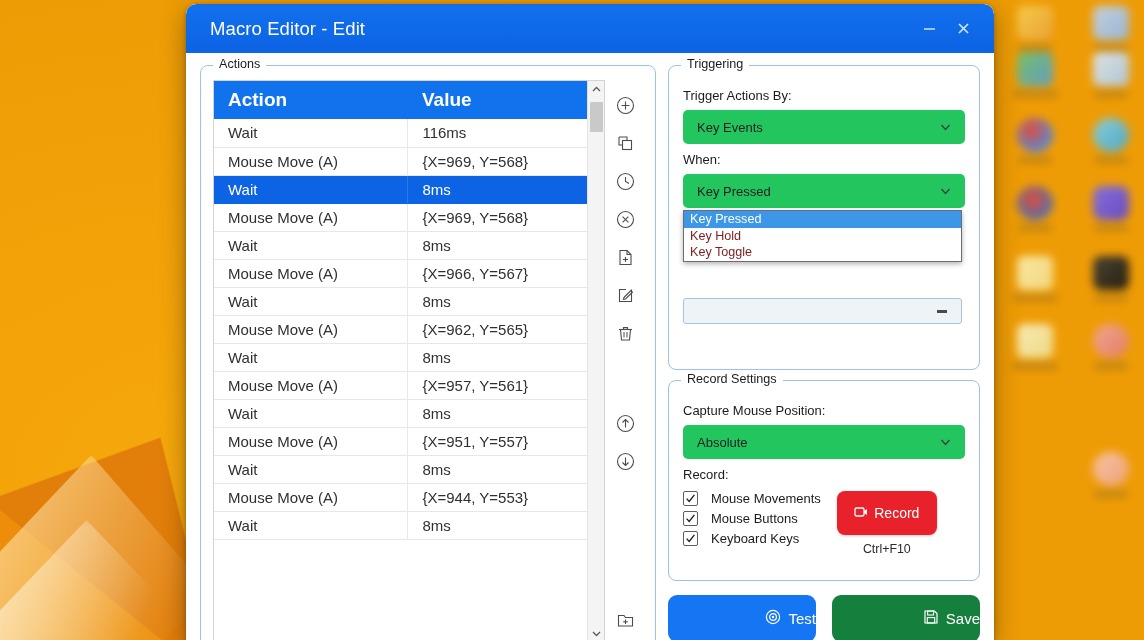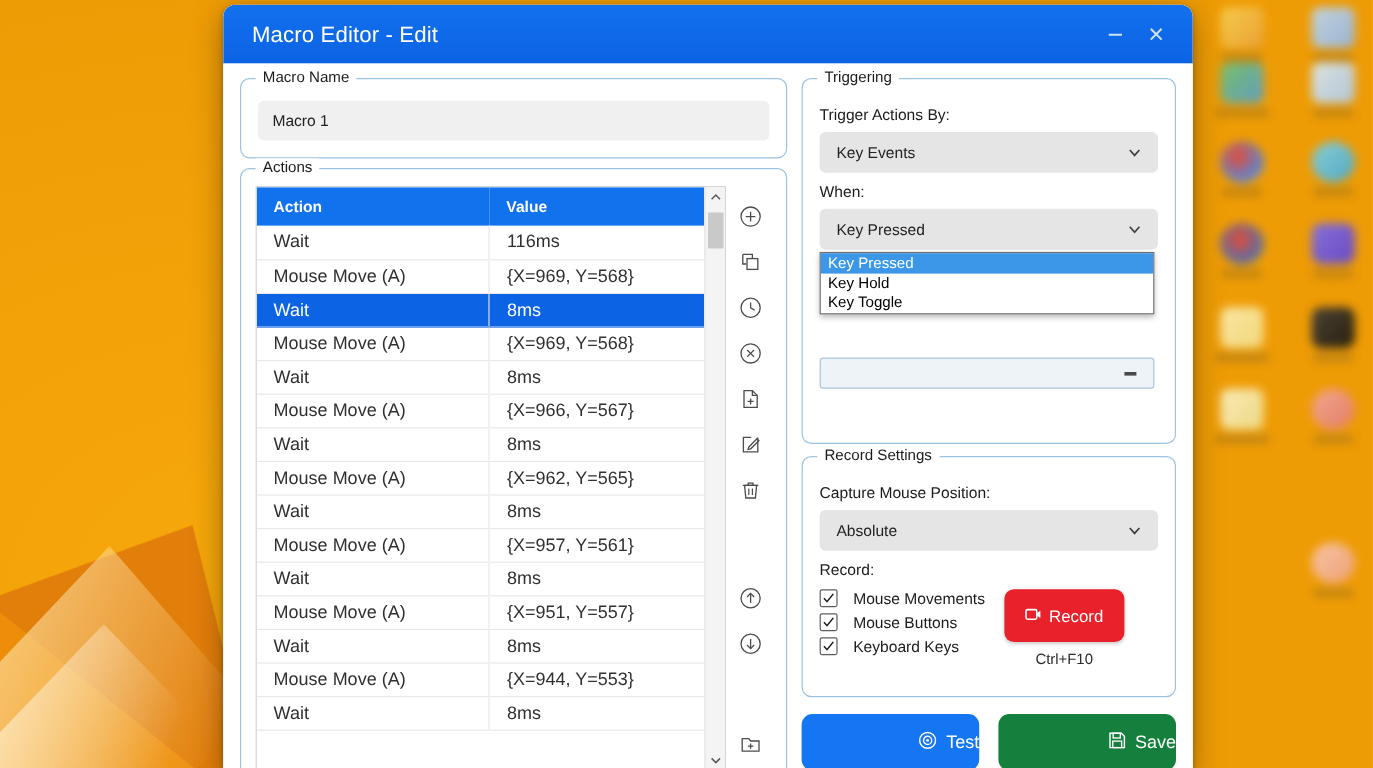"Macro Name" div.group { html: <div> <span>Macro Name</span> <input> </div> -> none }
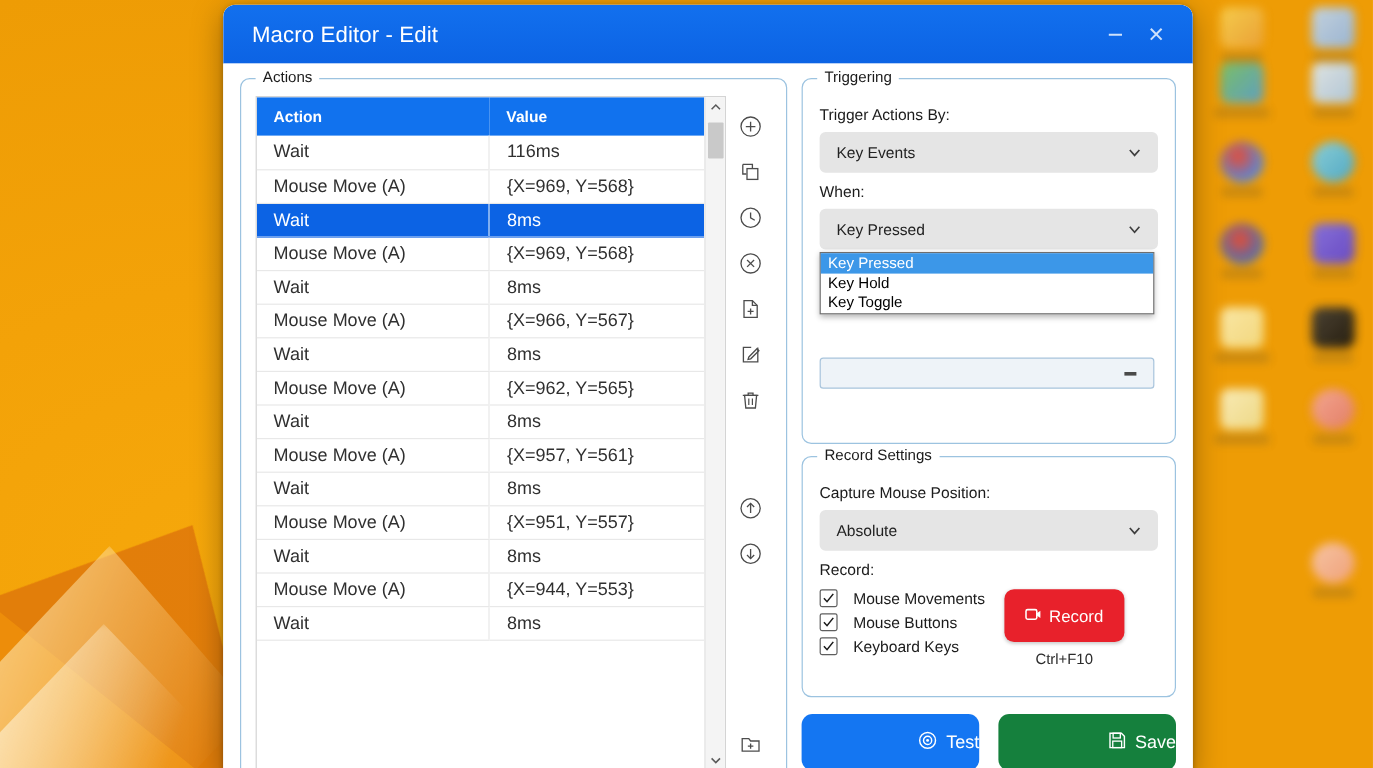"Action" thead th { font-size: 13px -> 19px }
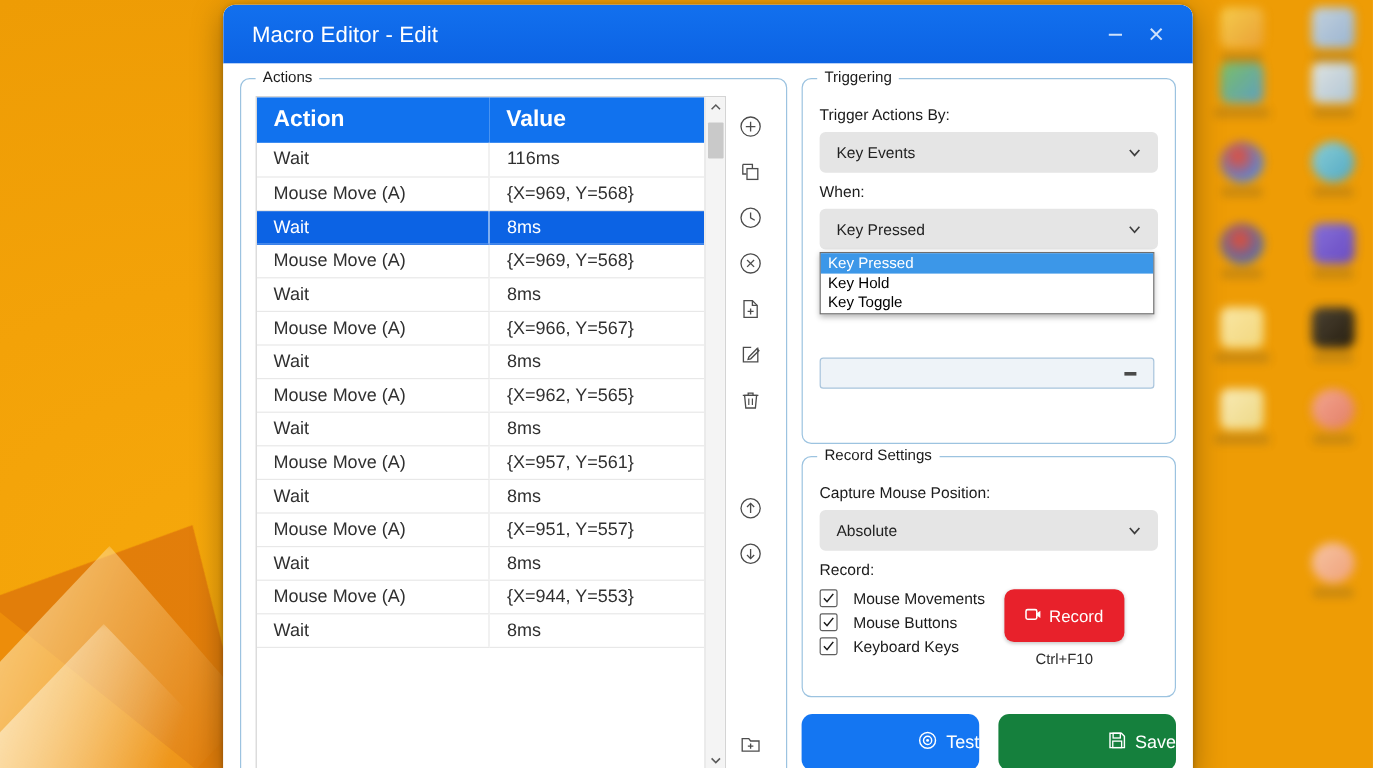"Key Events" .select-box { background: #e5e5e5 -> #22c55e }
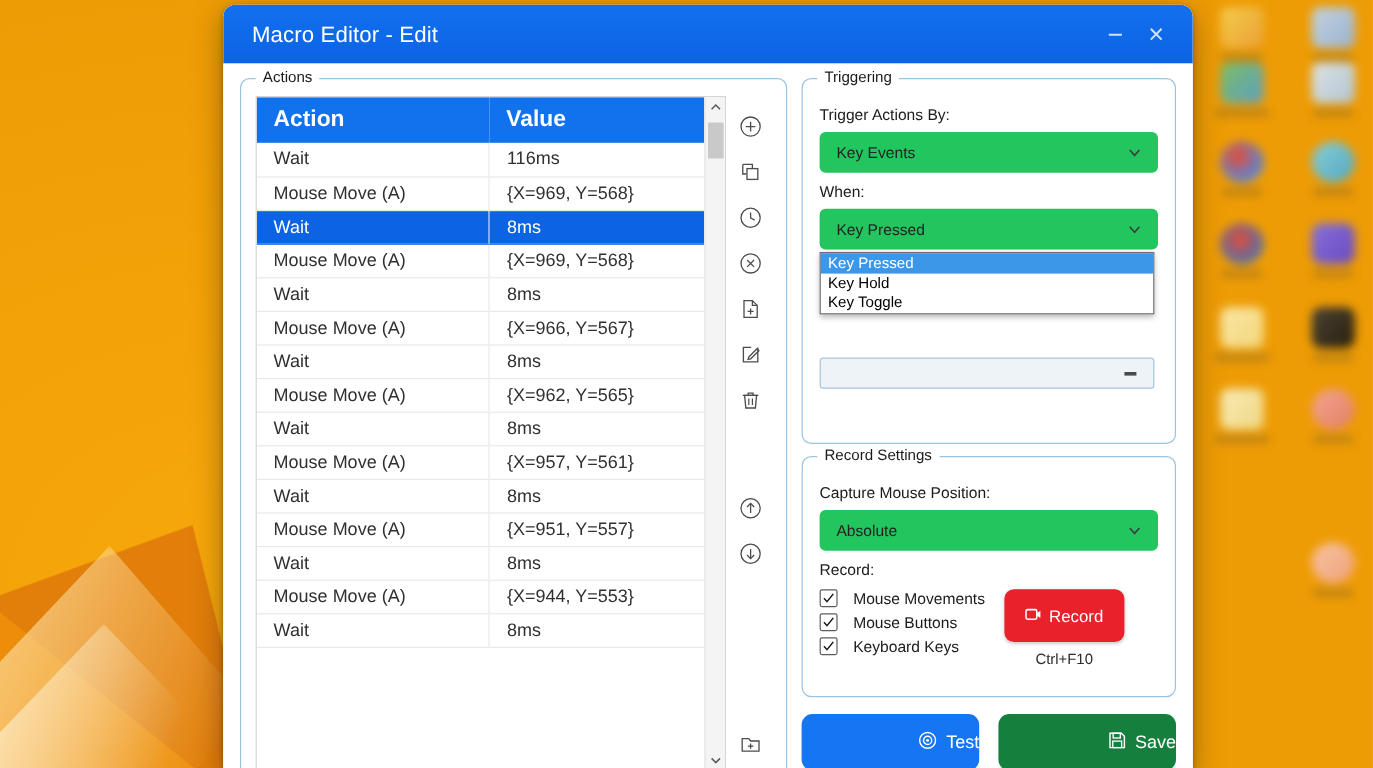"Key Hold" .dd-item { color: #000000 -> #7f1d1d }
